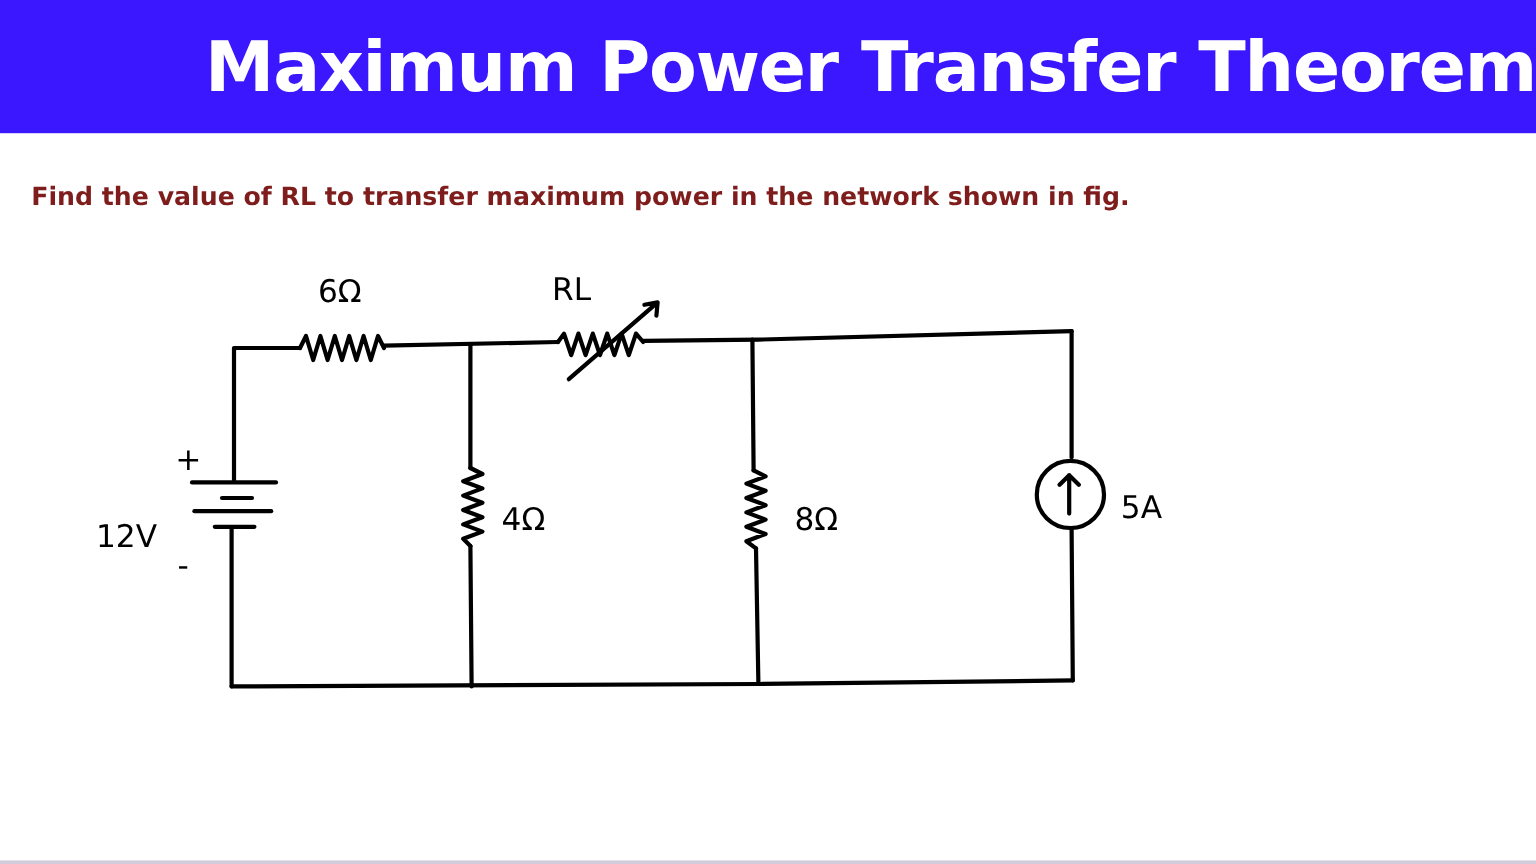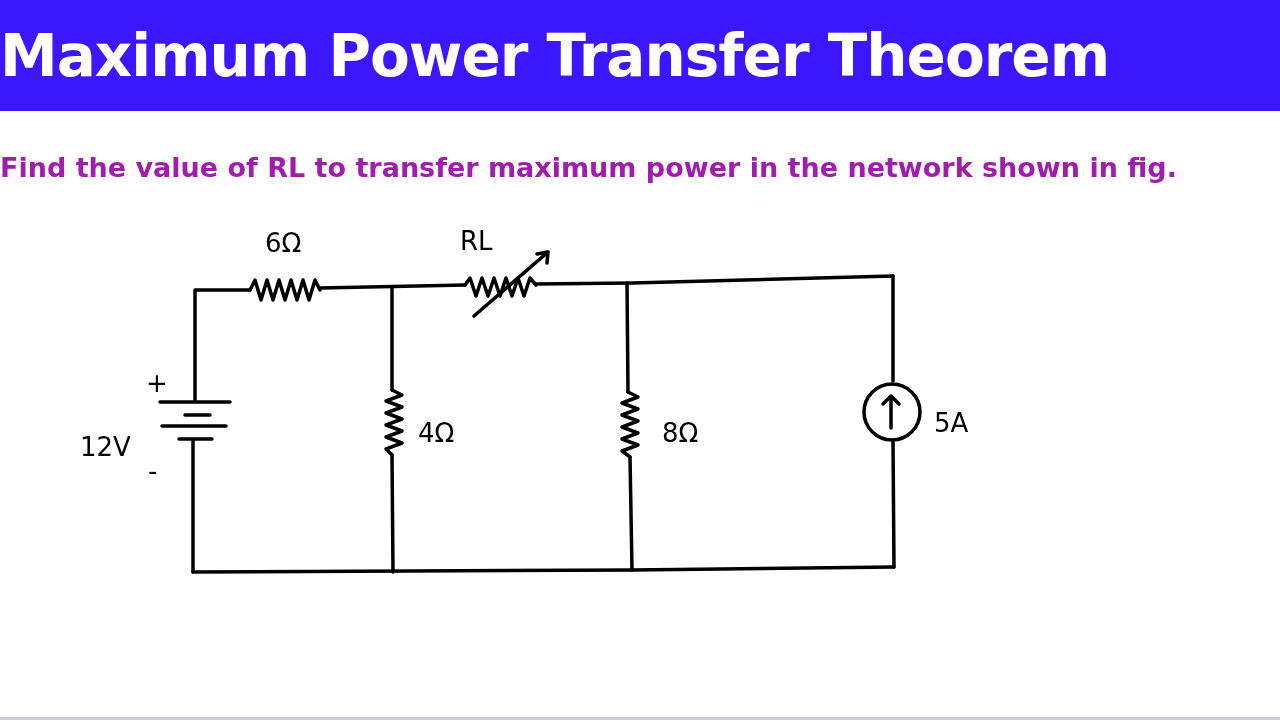"Maximum Power Transfer Theorem" .banner { justify-content: flex-start -> flex-end }
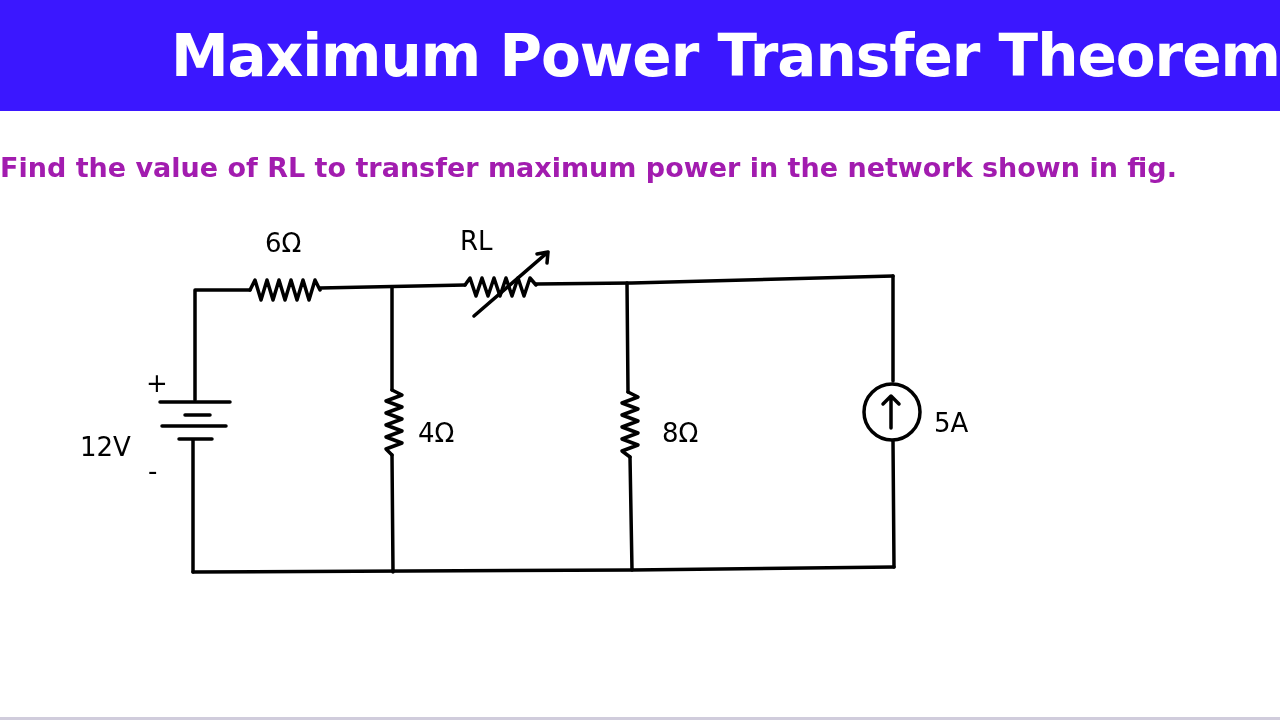"Find the value of RL" .question { color: #a21caf -> #7f1d1d; font-size: 27px -> 21px; left: 0 -> 26px }
